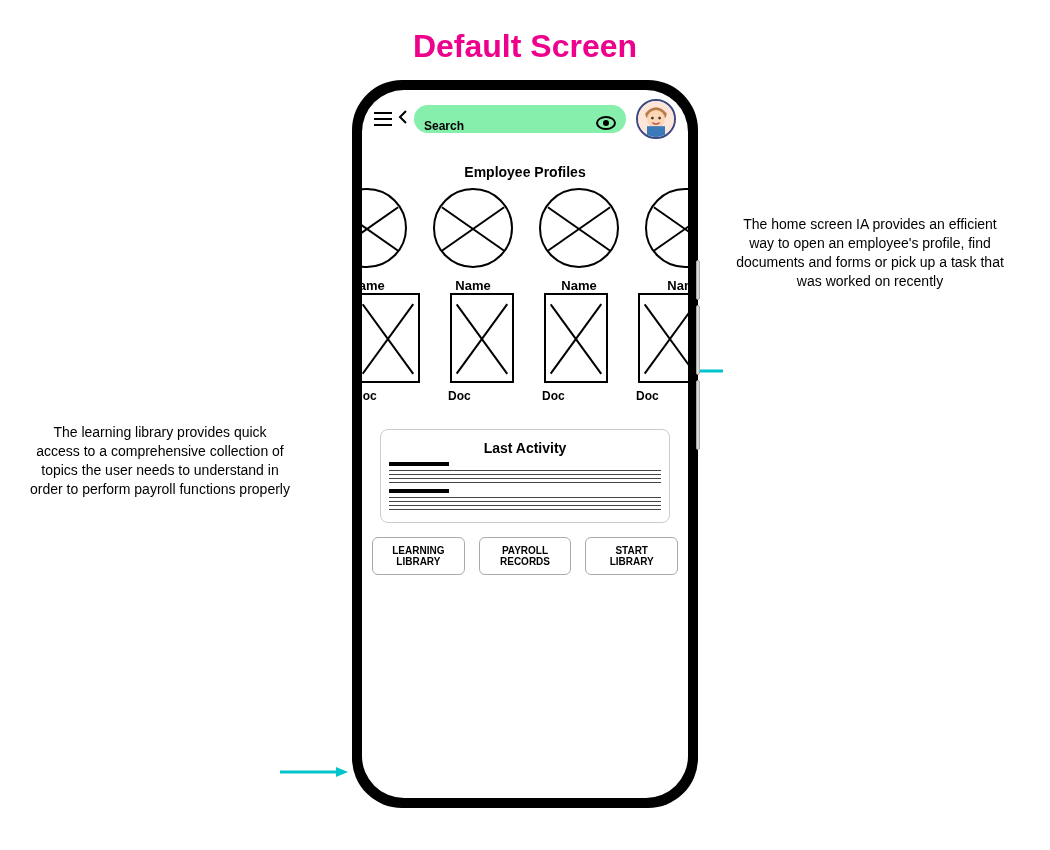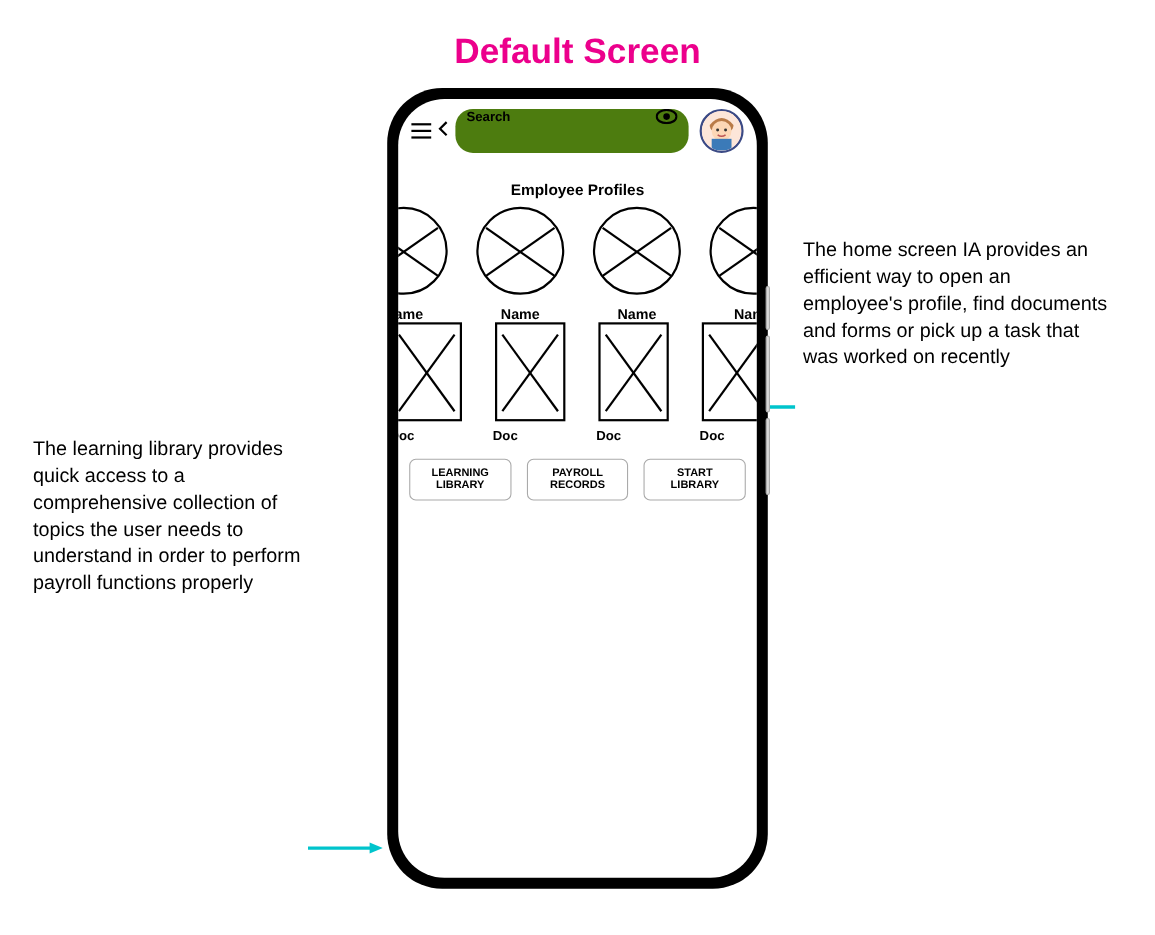"Search" .searchbox { align-items: flex-start -> flex-end; background: #4d7c0f -> #86efac; height: 40px -> 28px }
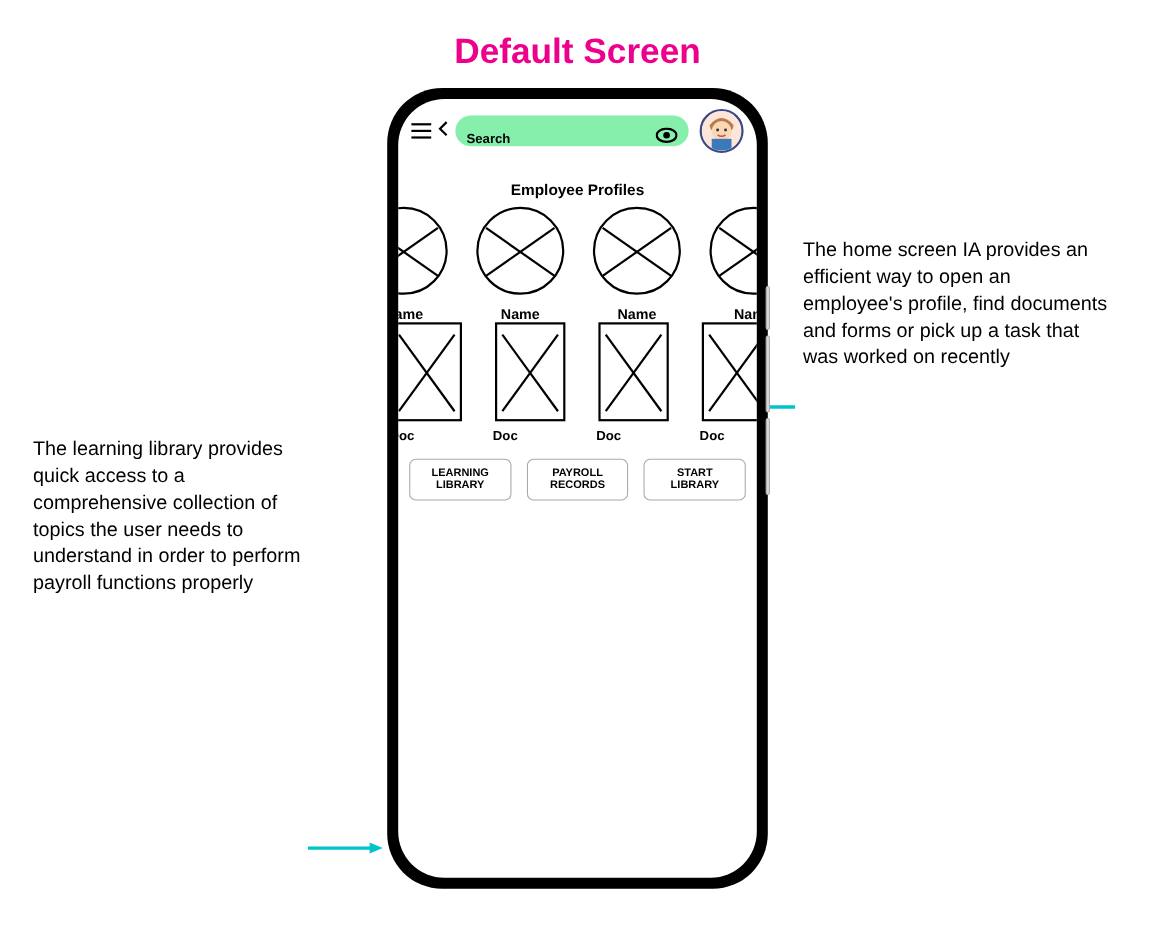"The home screen IA provides" .annotation { font-size: 18px -> 14px; text-align: none -> center }
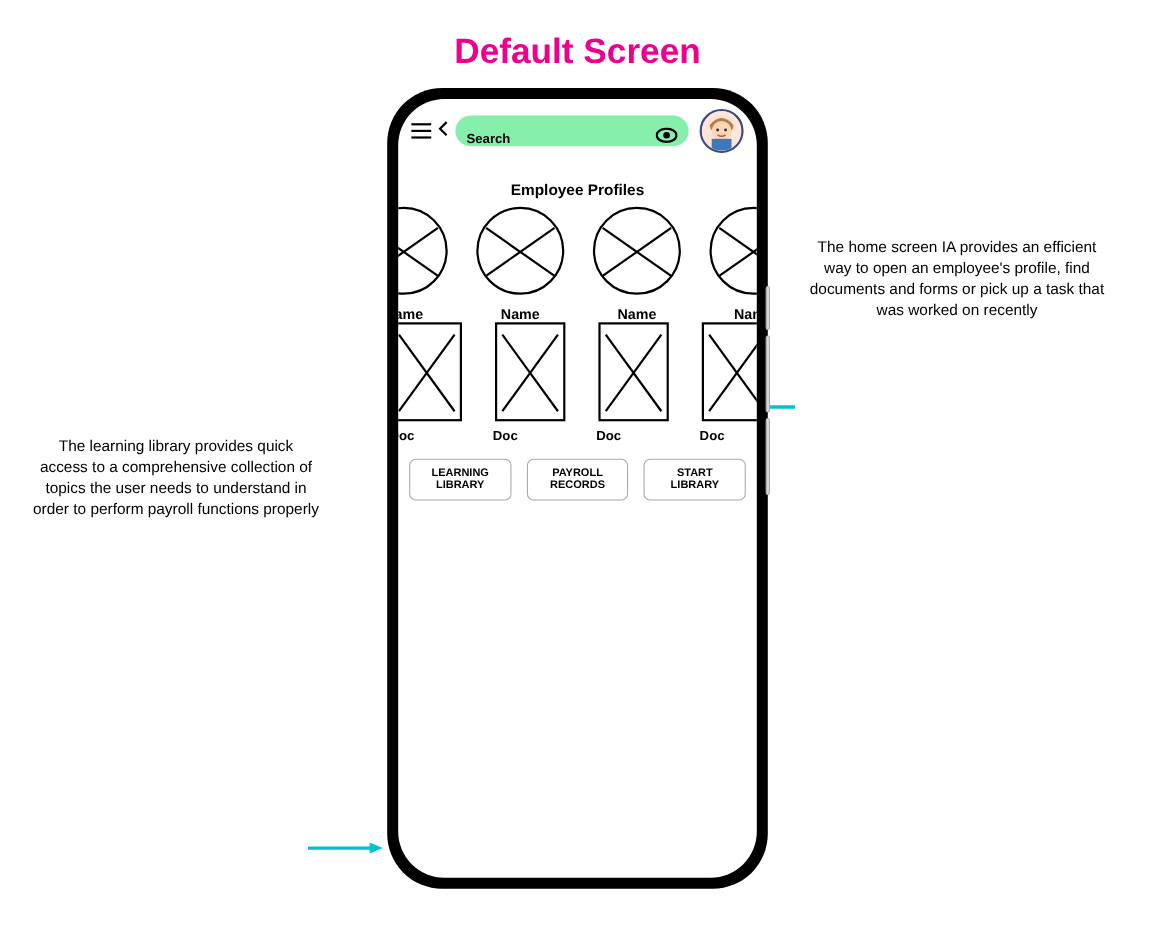"The learning library provides quick" .annotation.left { top: 396px -> 423px }
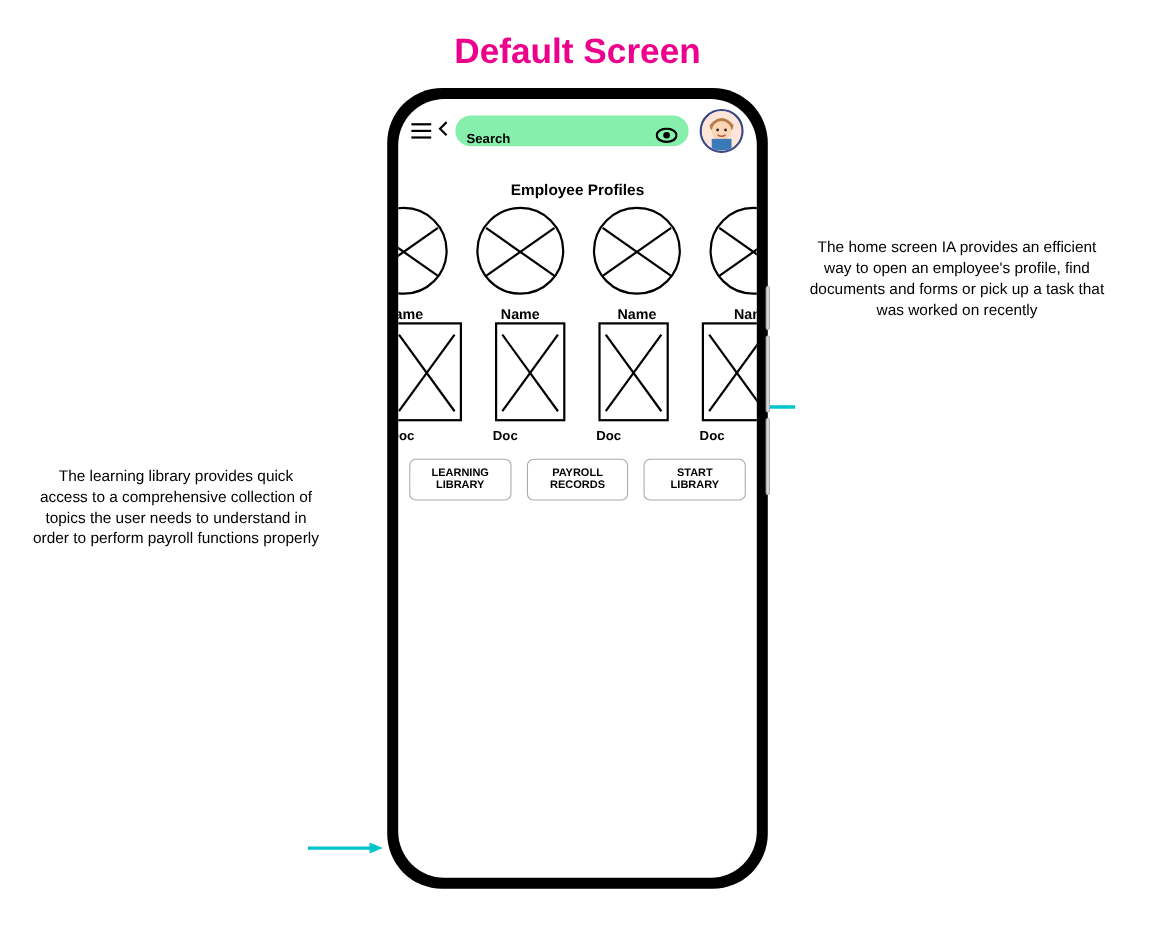"Last Activity" div.section { html: none -> <div> <div> <div>Last Activity</div> <div> <div></div> <div></div> <div></div> <div></div> <div></div> </div> <div> <div></div> <div></div> <div></div> <div></div> <div></div> </div> </div> </div> }
